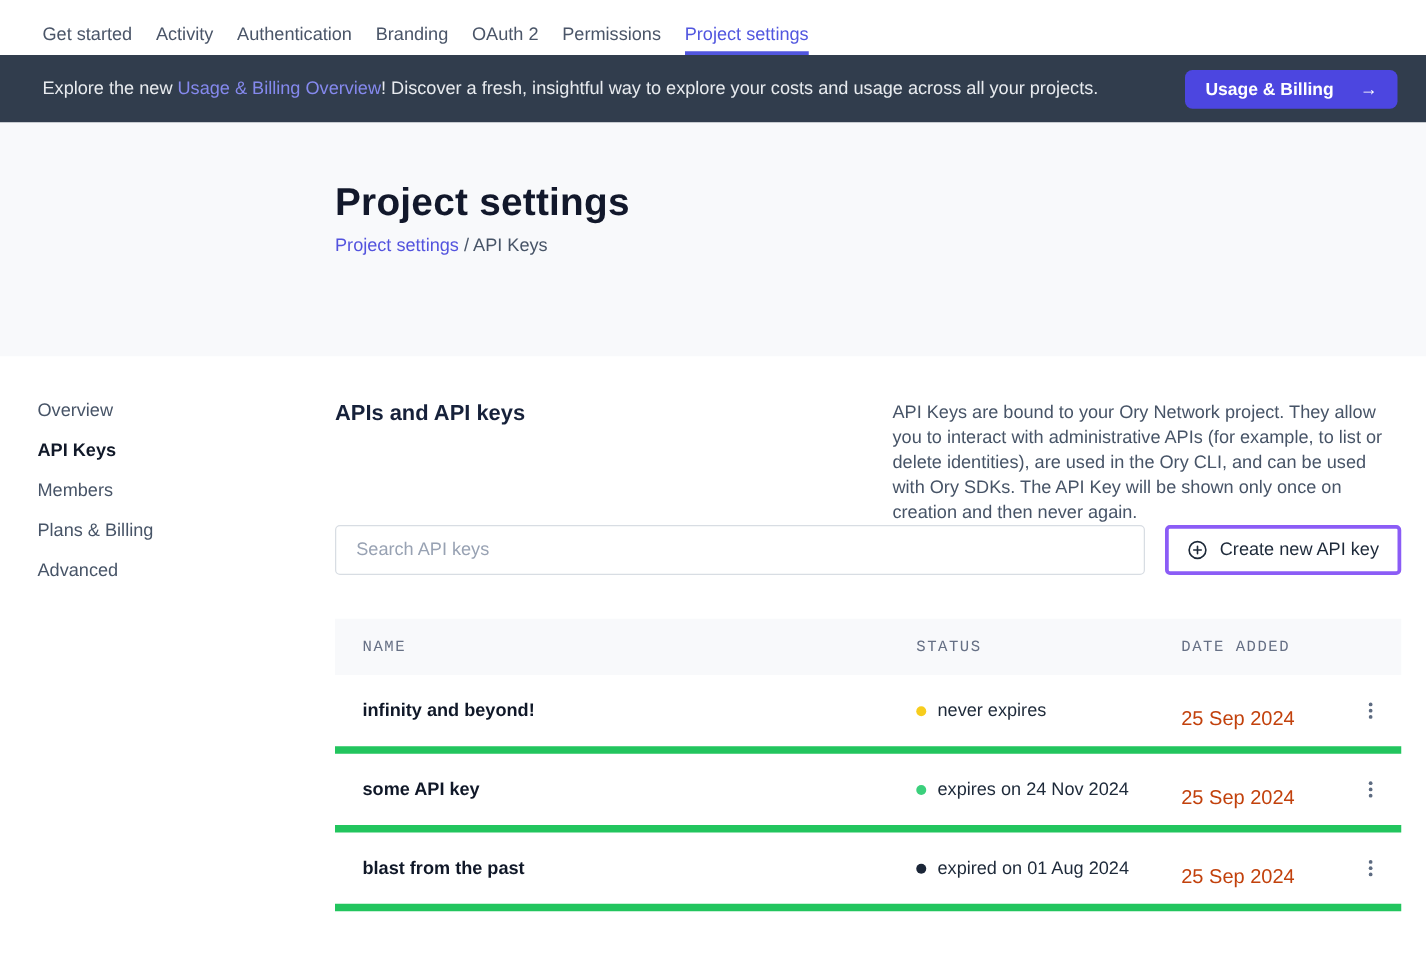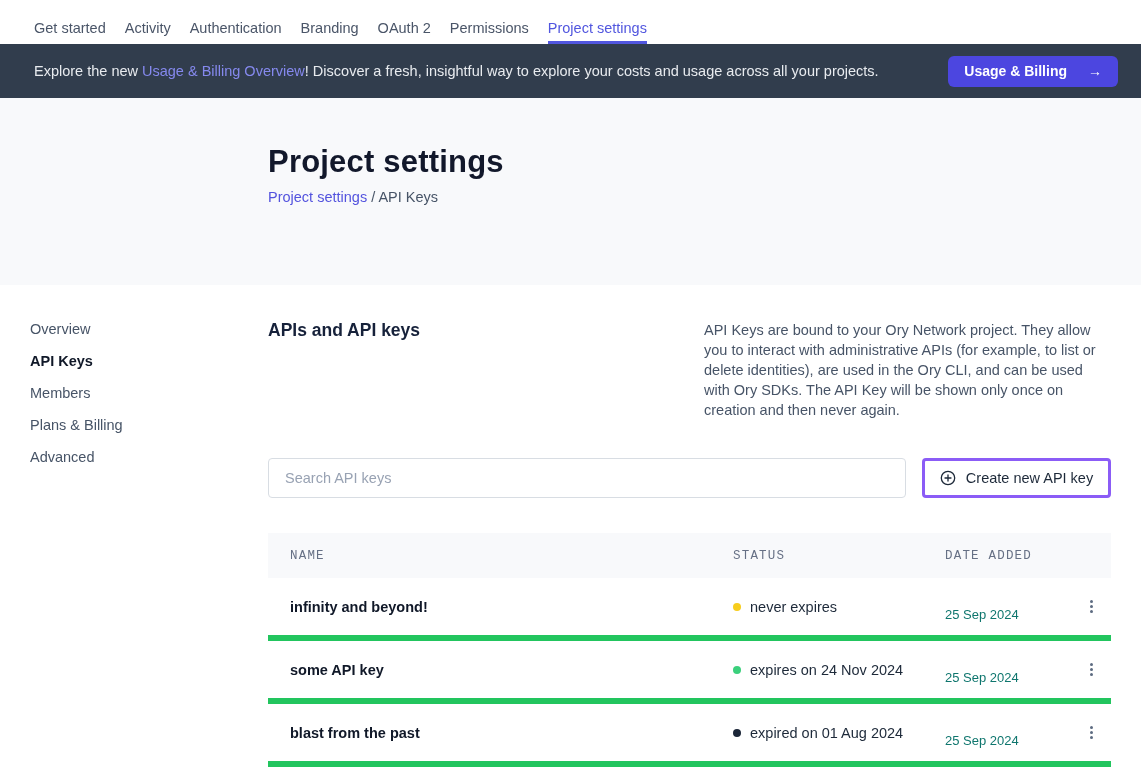"Overview" .content { padding: 35px 30px 0 30px -> 35px 20px 0 30px }
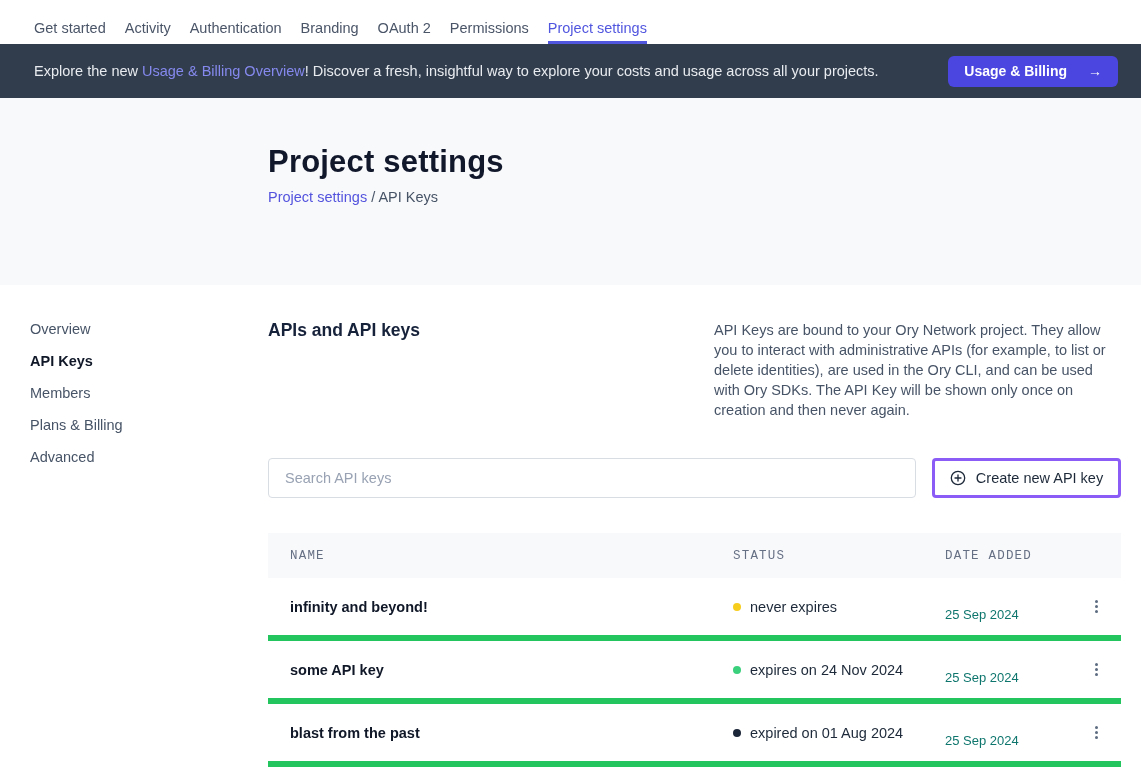"Search API keys" .toolbar { margin-top: 38px -> none }
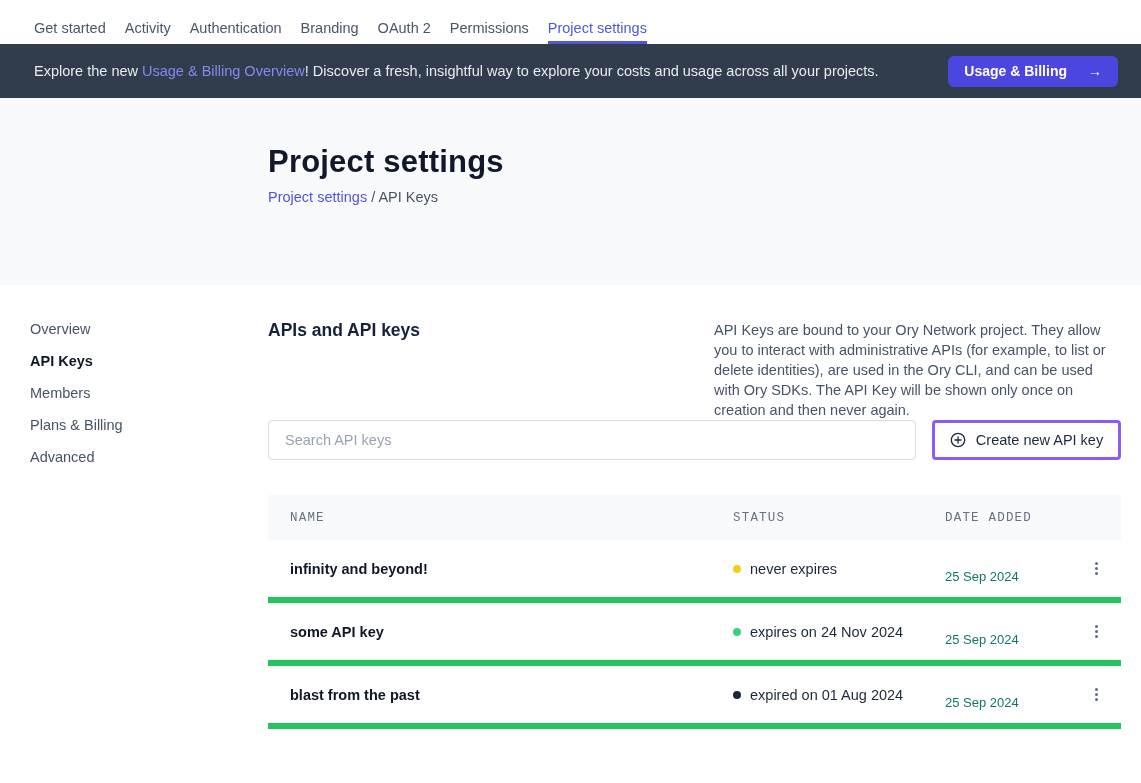"25 Sep 2024" .cell-date { color: #0f766e -> #c2410c; font-size: 13px -> 16px }
